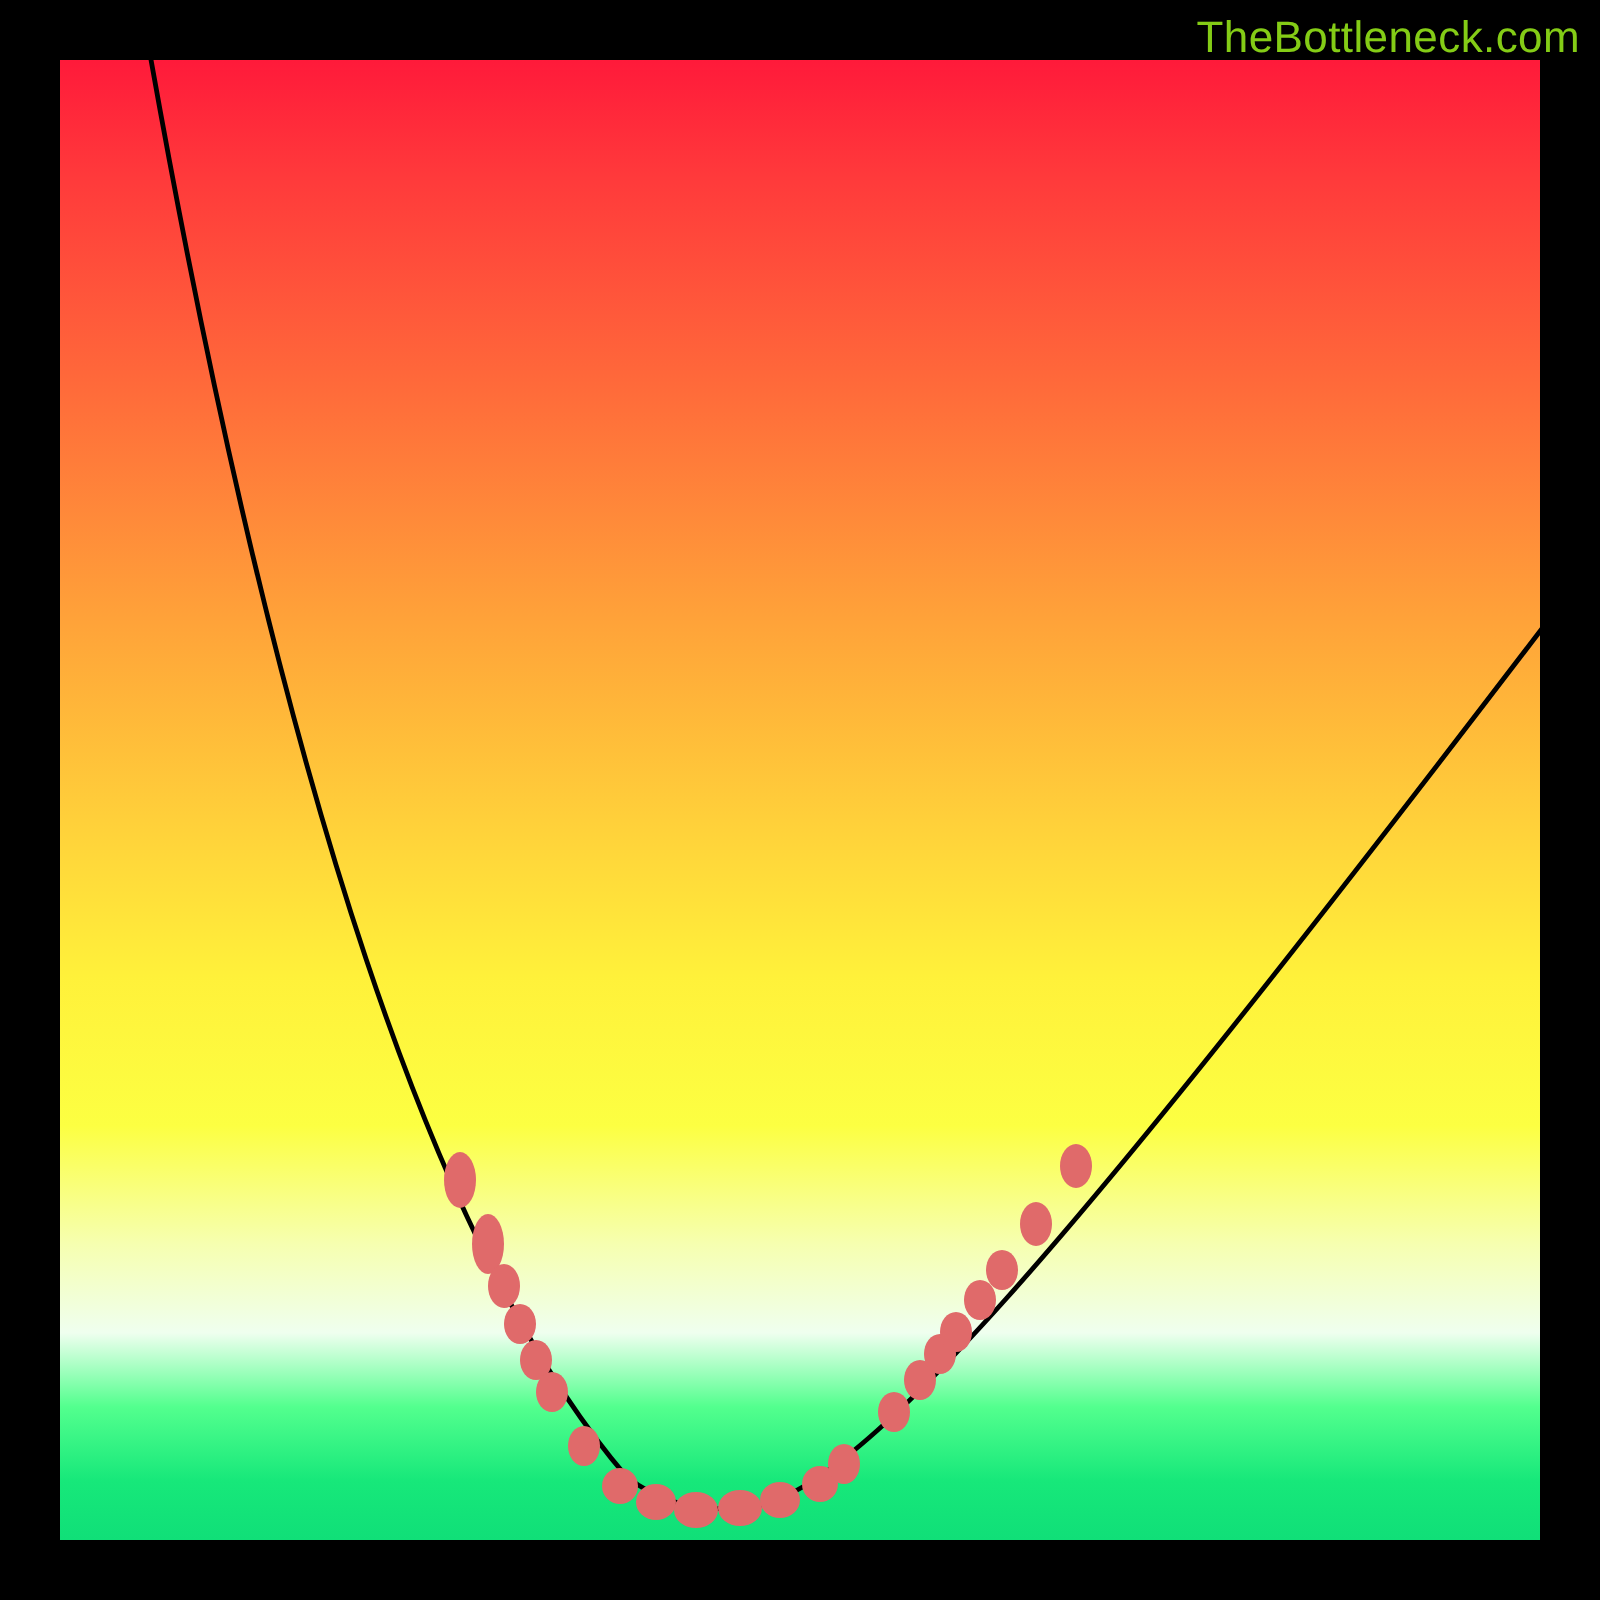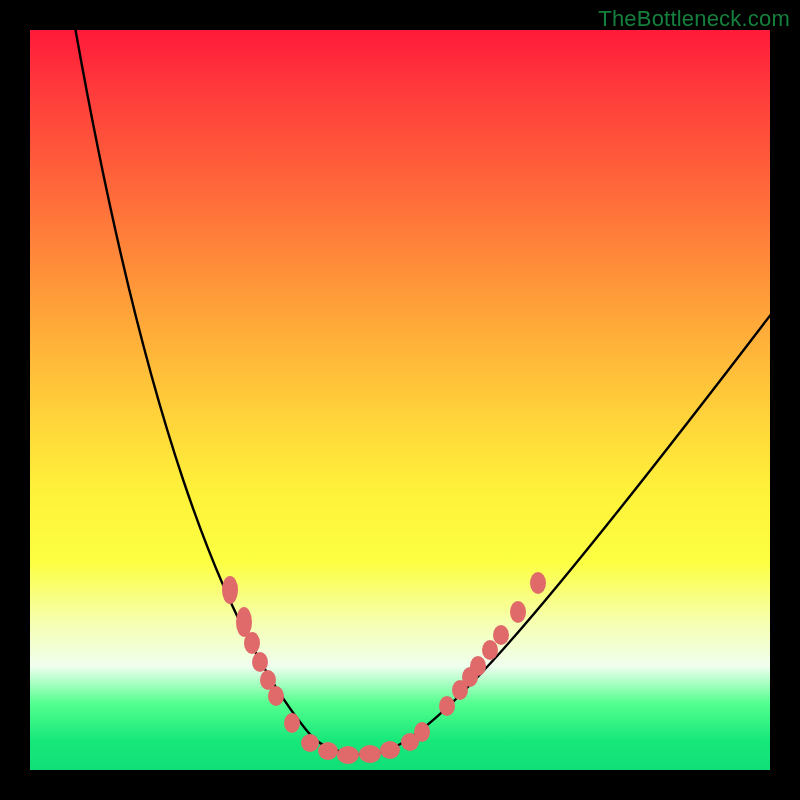"TheBottleneck.com" .watermark { color: #15803d -> #84cc16 }
